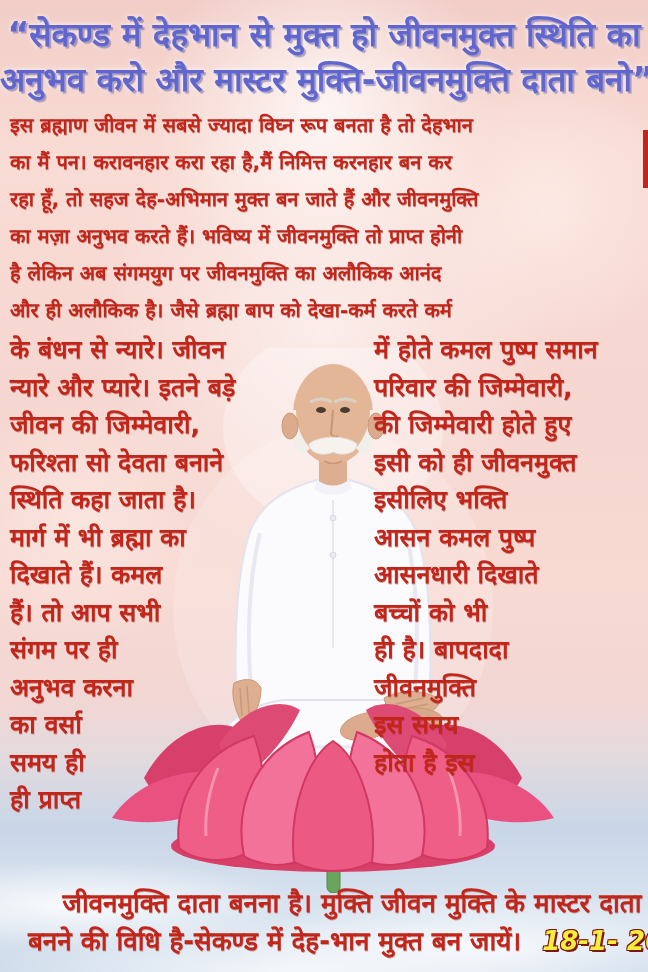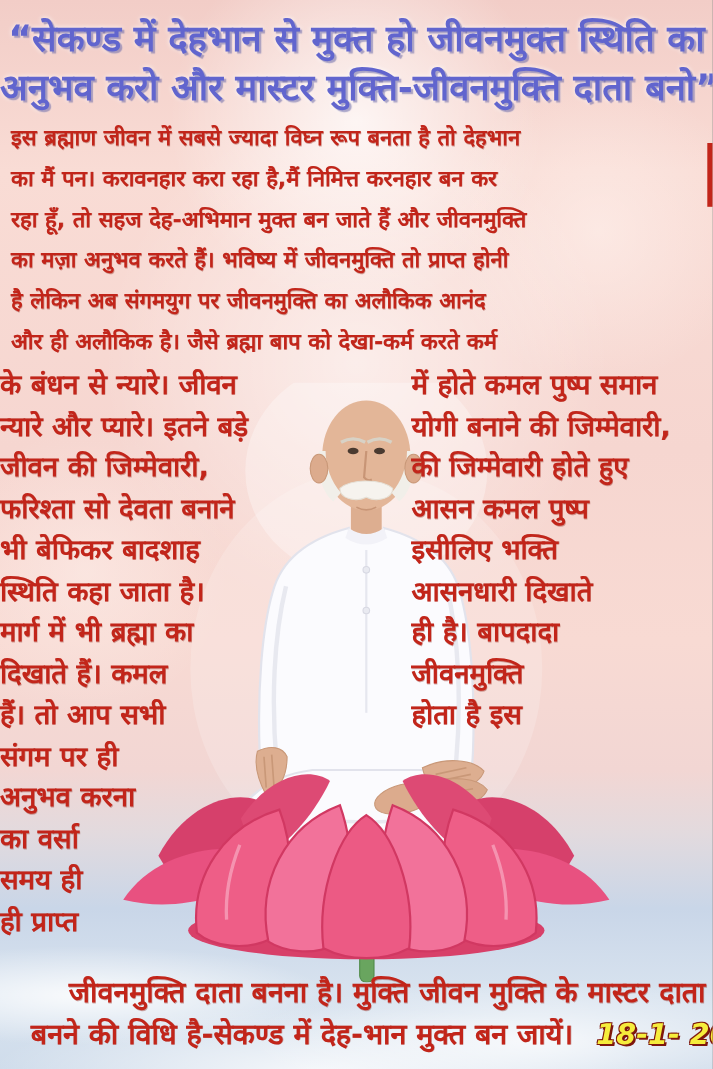"के बंधन से न्यारे। जीवन" .left-col { left: 0 -> 10px }
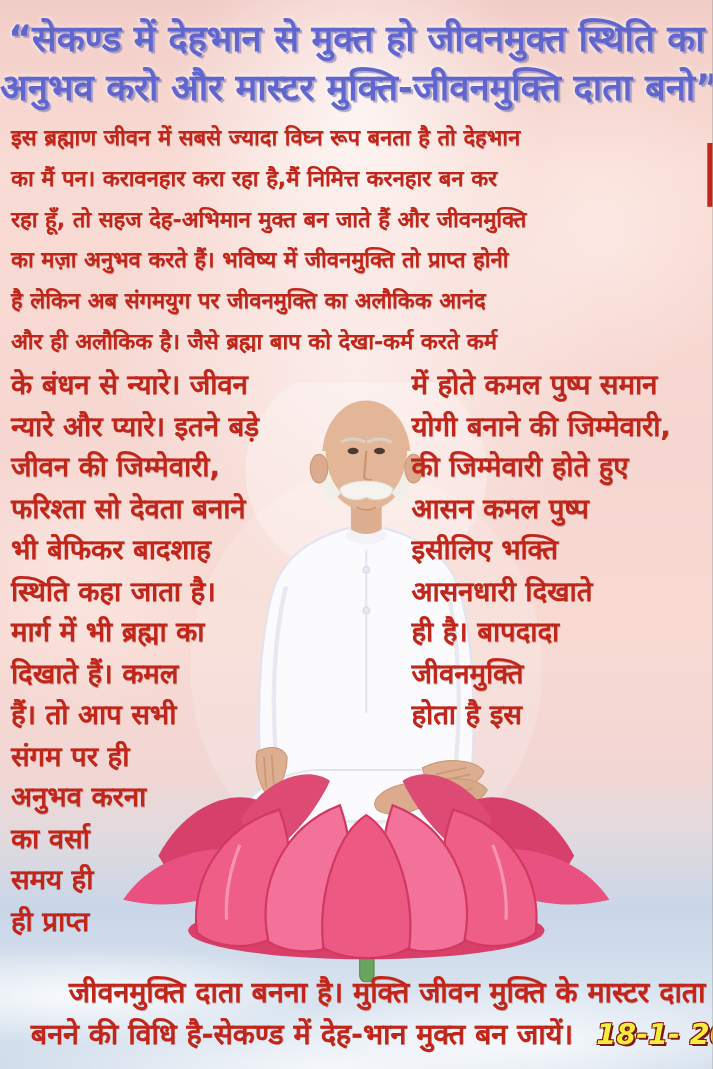"परिवार की जिम्मेवारी," div.line { html: none -> <div>परिवार की जिम्मेवारी,</div> }
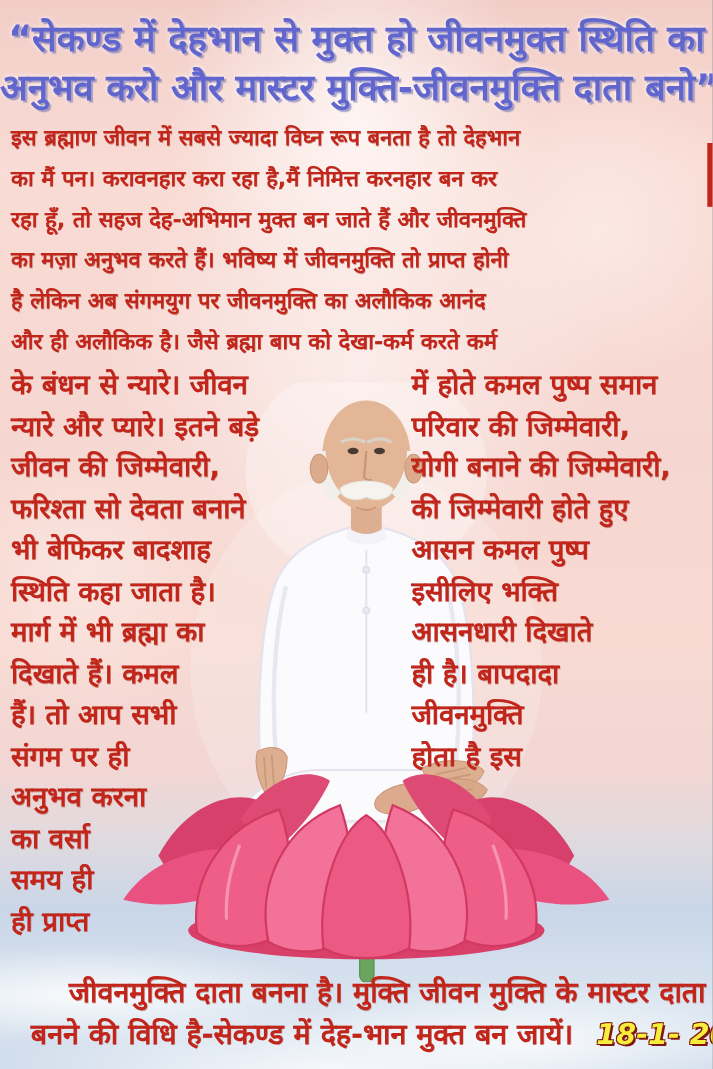"योगी बनाने की जिम्मेवारी," div.line { html: <div>योगी बनाने की जिम्मेवारी,</div> -> none }
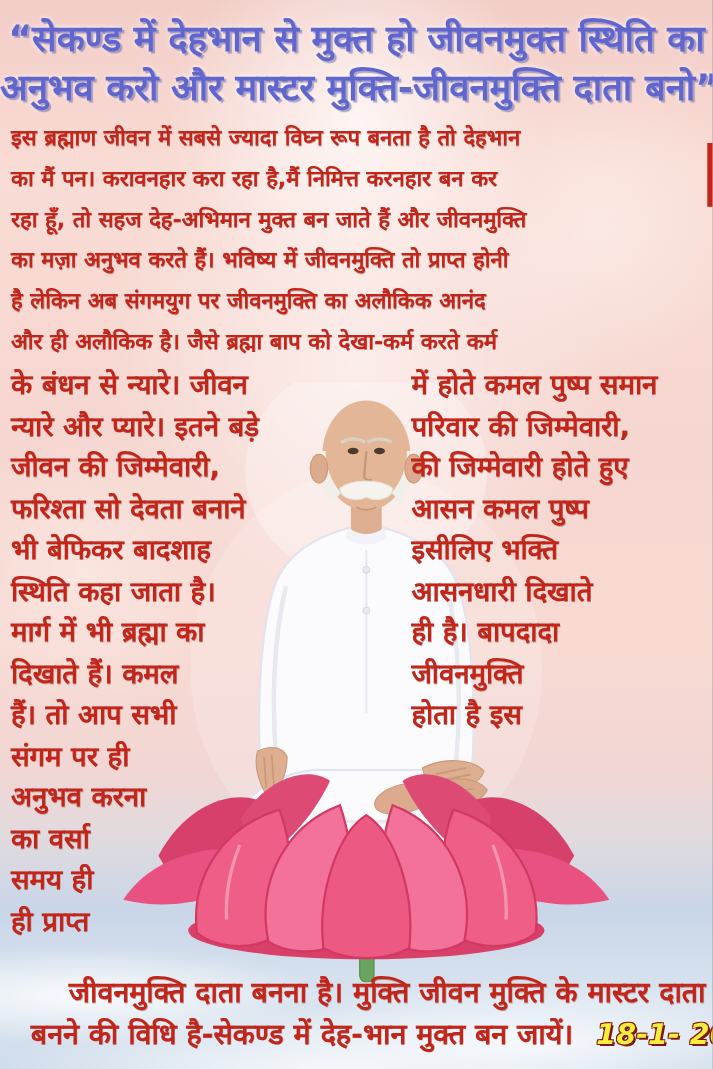"इसी को ही जीवनमुक्त" div.line { html: none -> <div>इसी को ही जीवनमुक्त</div> }
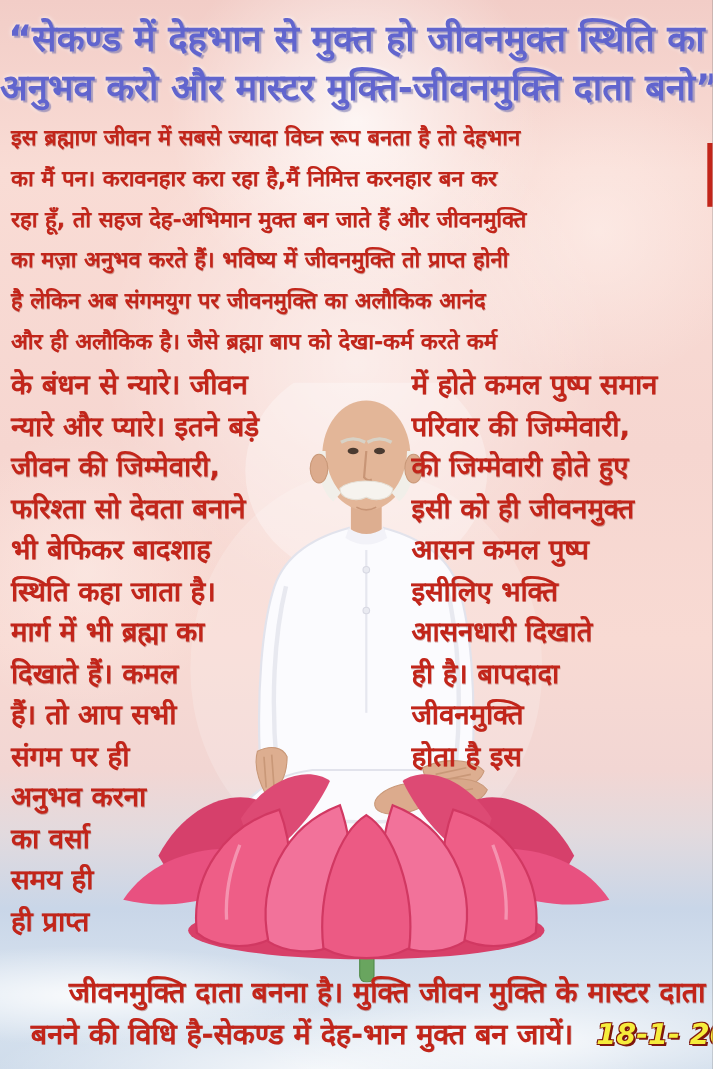"भी बेफिकर बादशाह" div.line { html: <div>भी बेफिकर बादशाह</div> -> none }
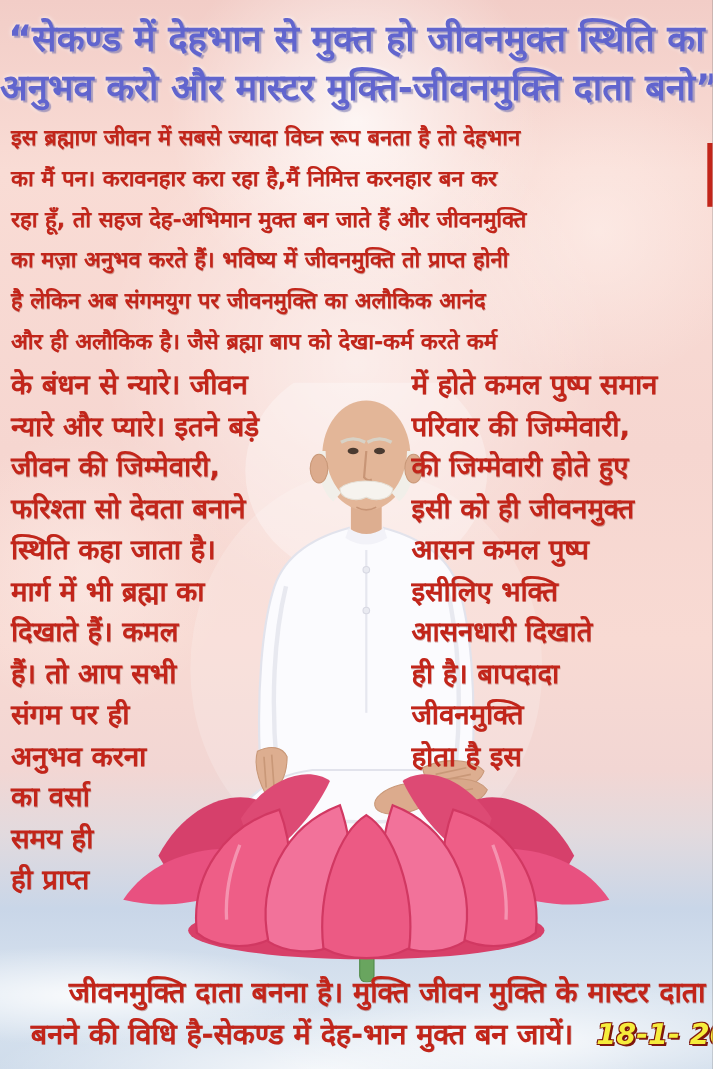"आसन कमल पुष्प" div.line { order: before "इसीलिए भक्ति" -> after "इसीलिए भक्ति" }
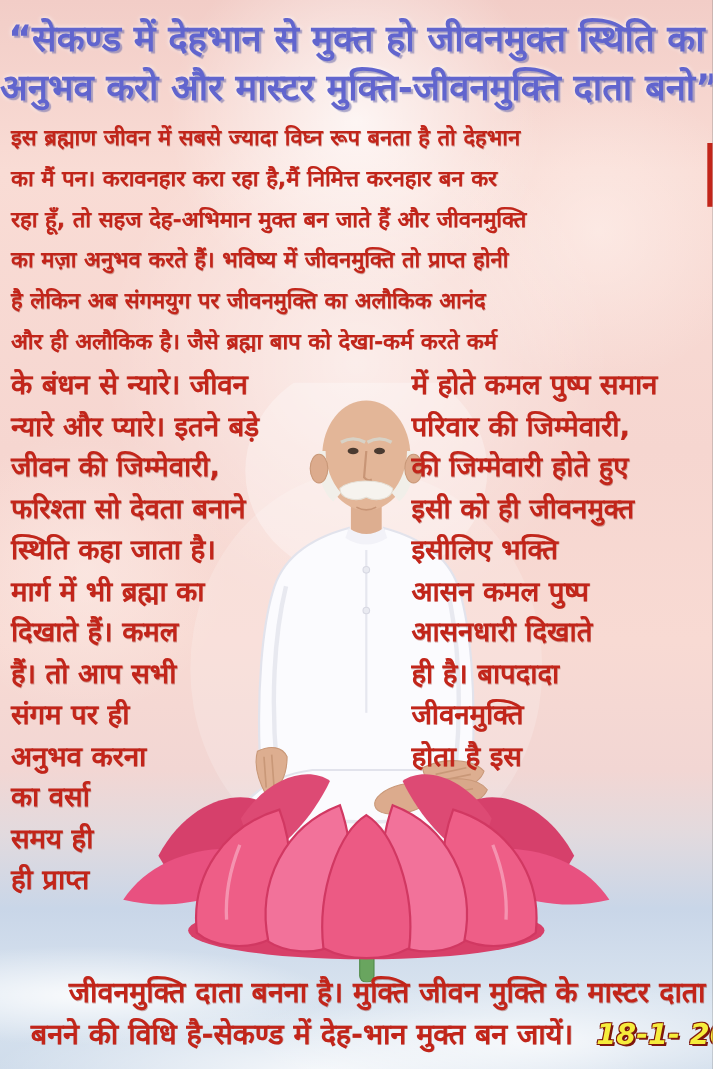"बच्चों को भी" div.line { html: none -> <div>बच्चों को भी</div> }
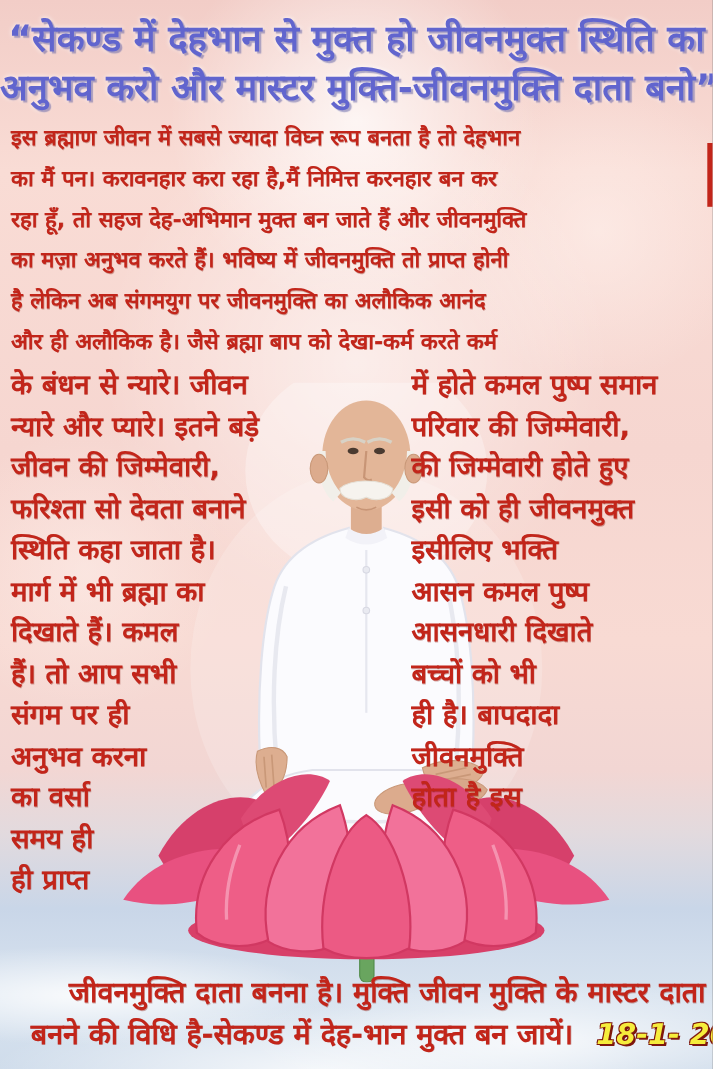"इस समय" div.line { html: none -> <div>इस समय</div> }
